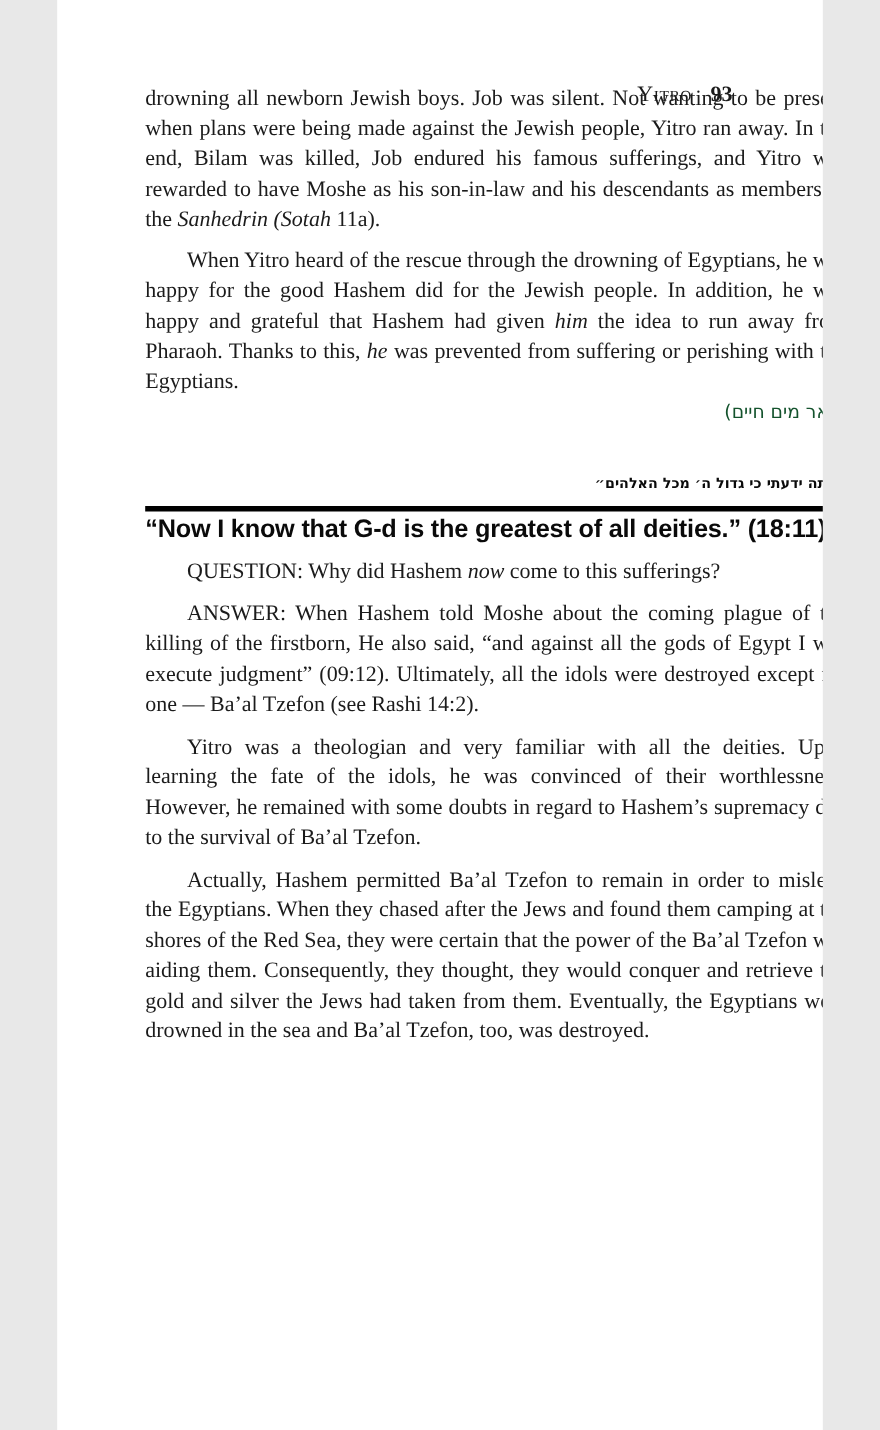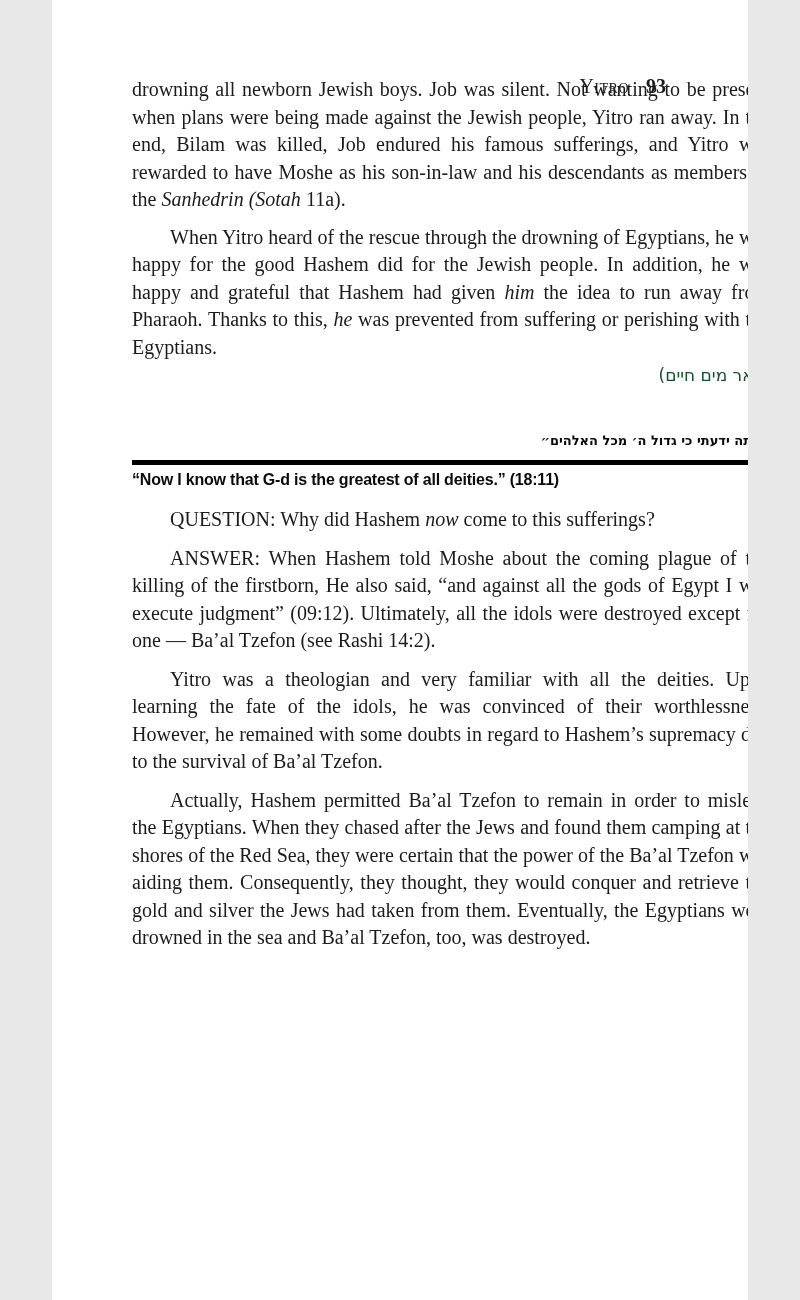"“Now I know that G-d" .english-heading { font-size: 16px -> 23px }
